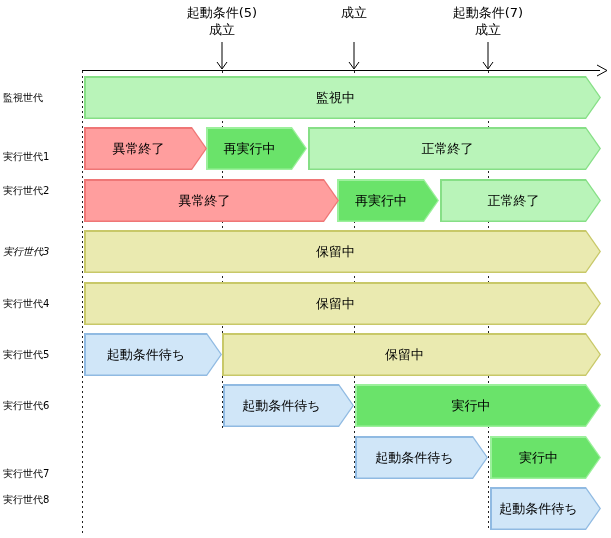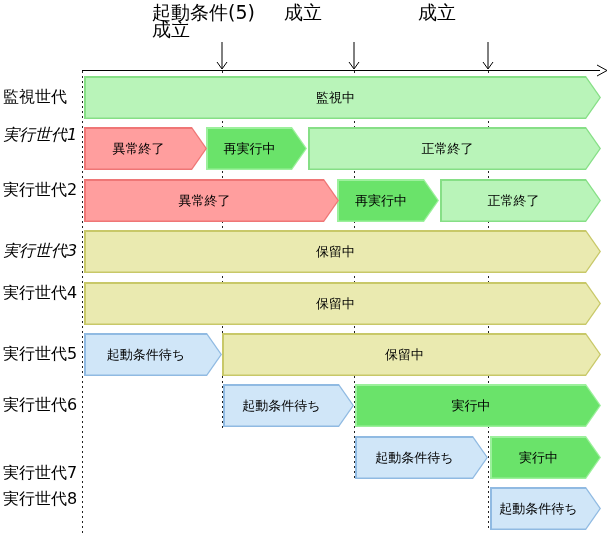"起動条件(5)" .cond { font-size: 19px -> 13px; text-align: left -> center }
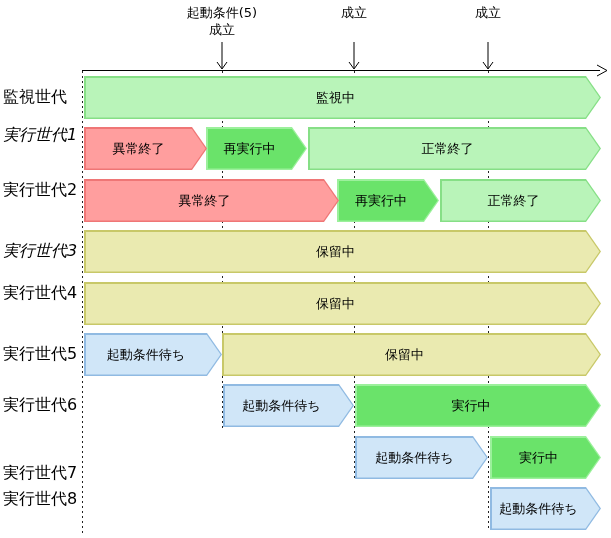"起動条件(7)" div { html: none -> <div>起動条件(7)</div> }
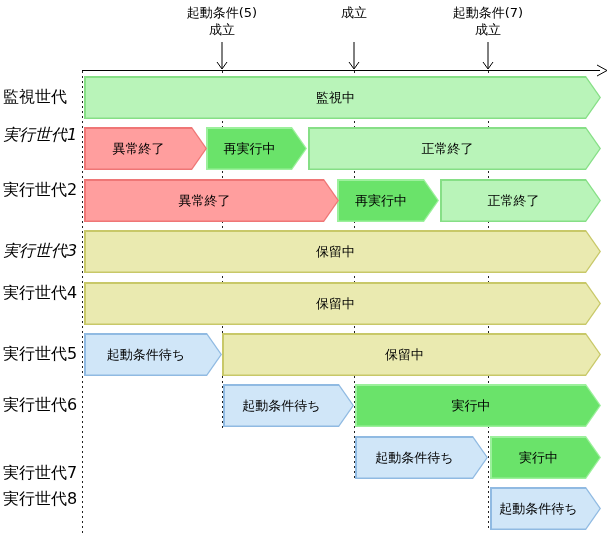"監視世代" .row-label { font-size: 16px -> 10px }
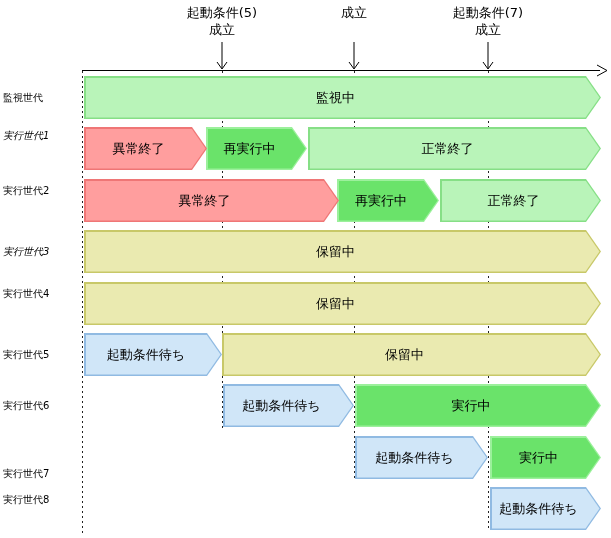"実行世代1" div.row-label { font-style: italic -> none; top: 114px -> 135px }
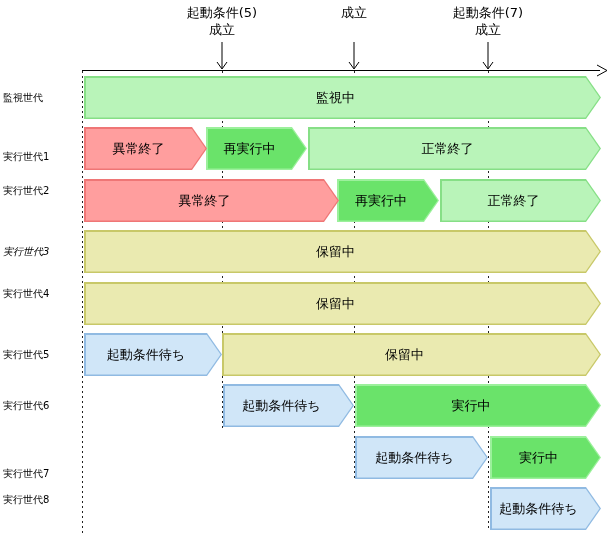"実行世代4" div.row-label { top: 272px -> 282px }
